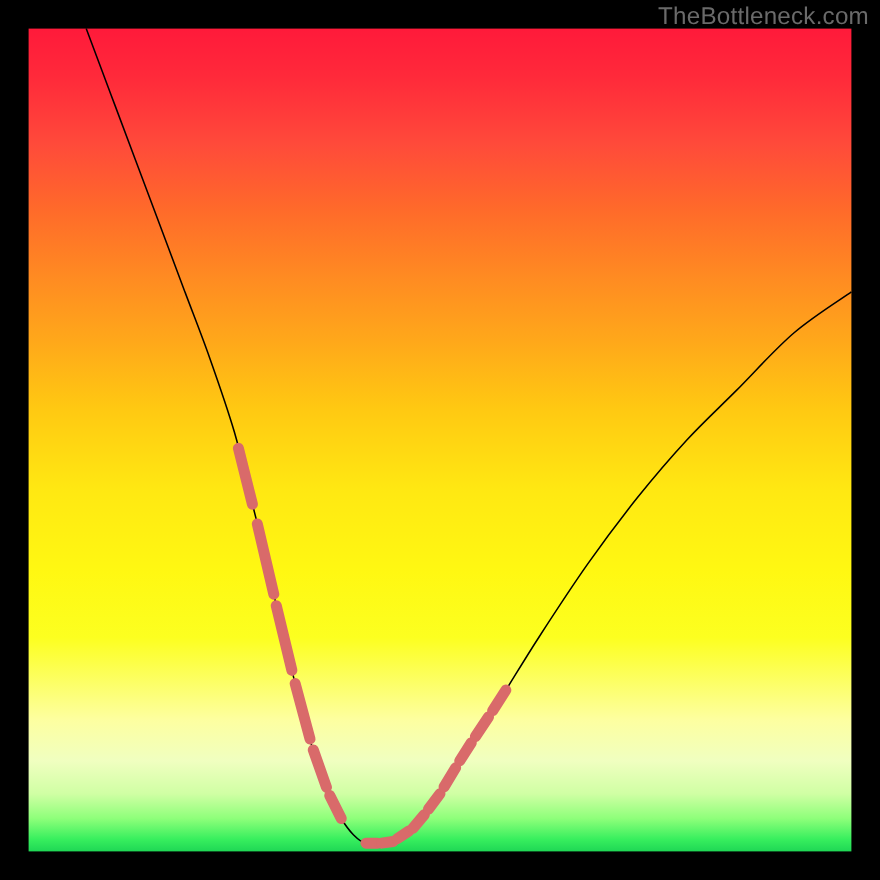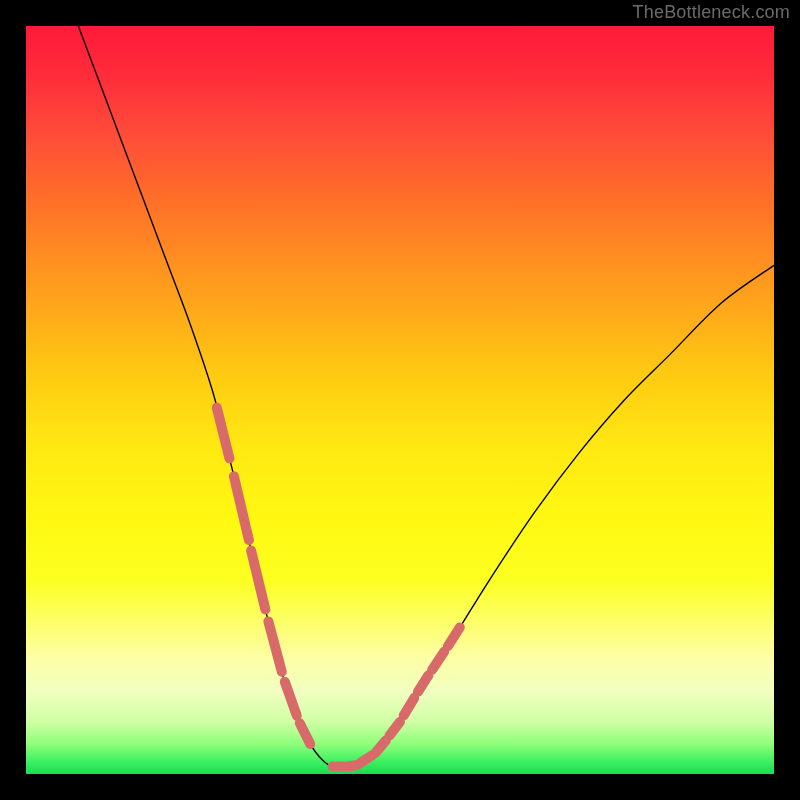"TheBottleneck.com" .watermark { font-size: 18px -> 22px }
